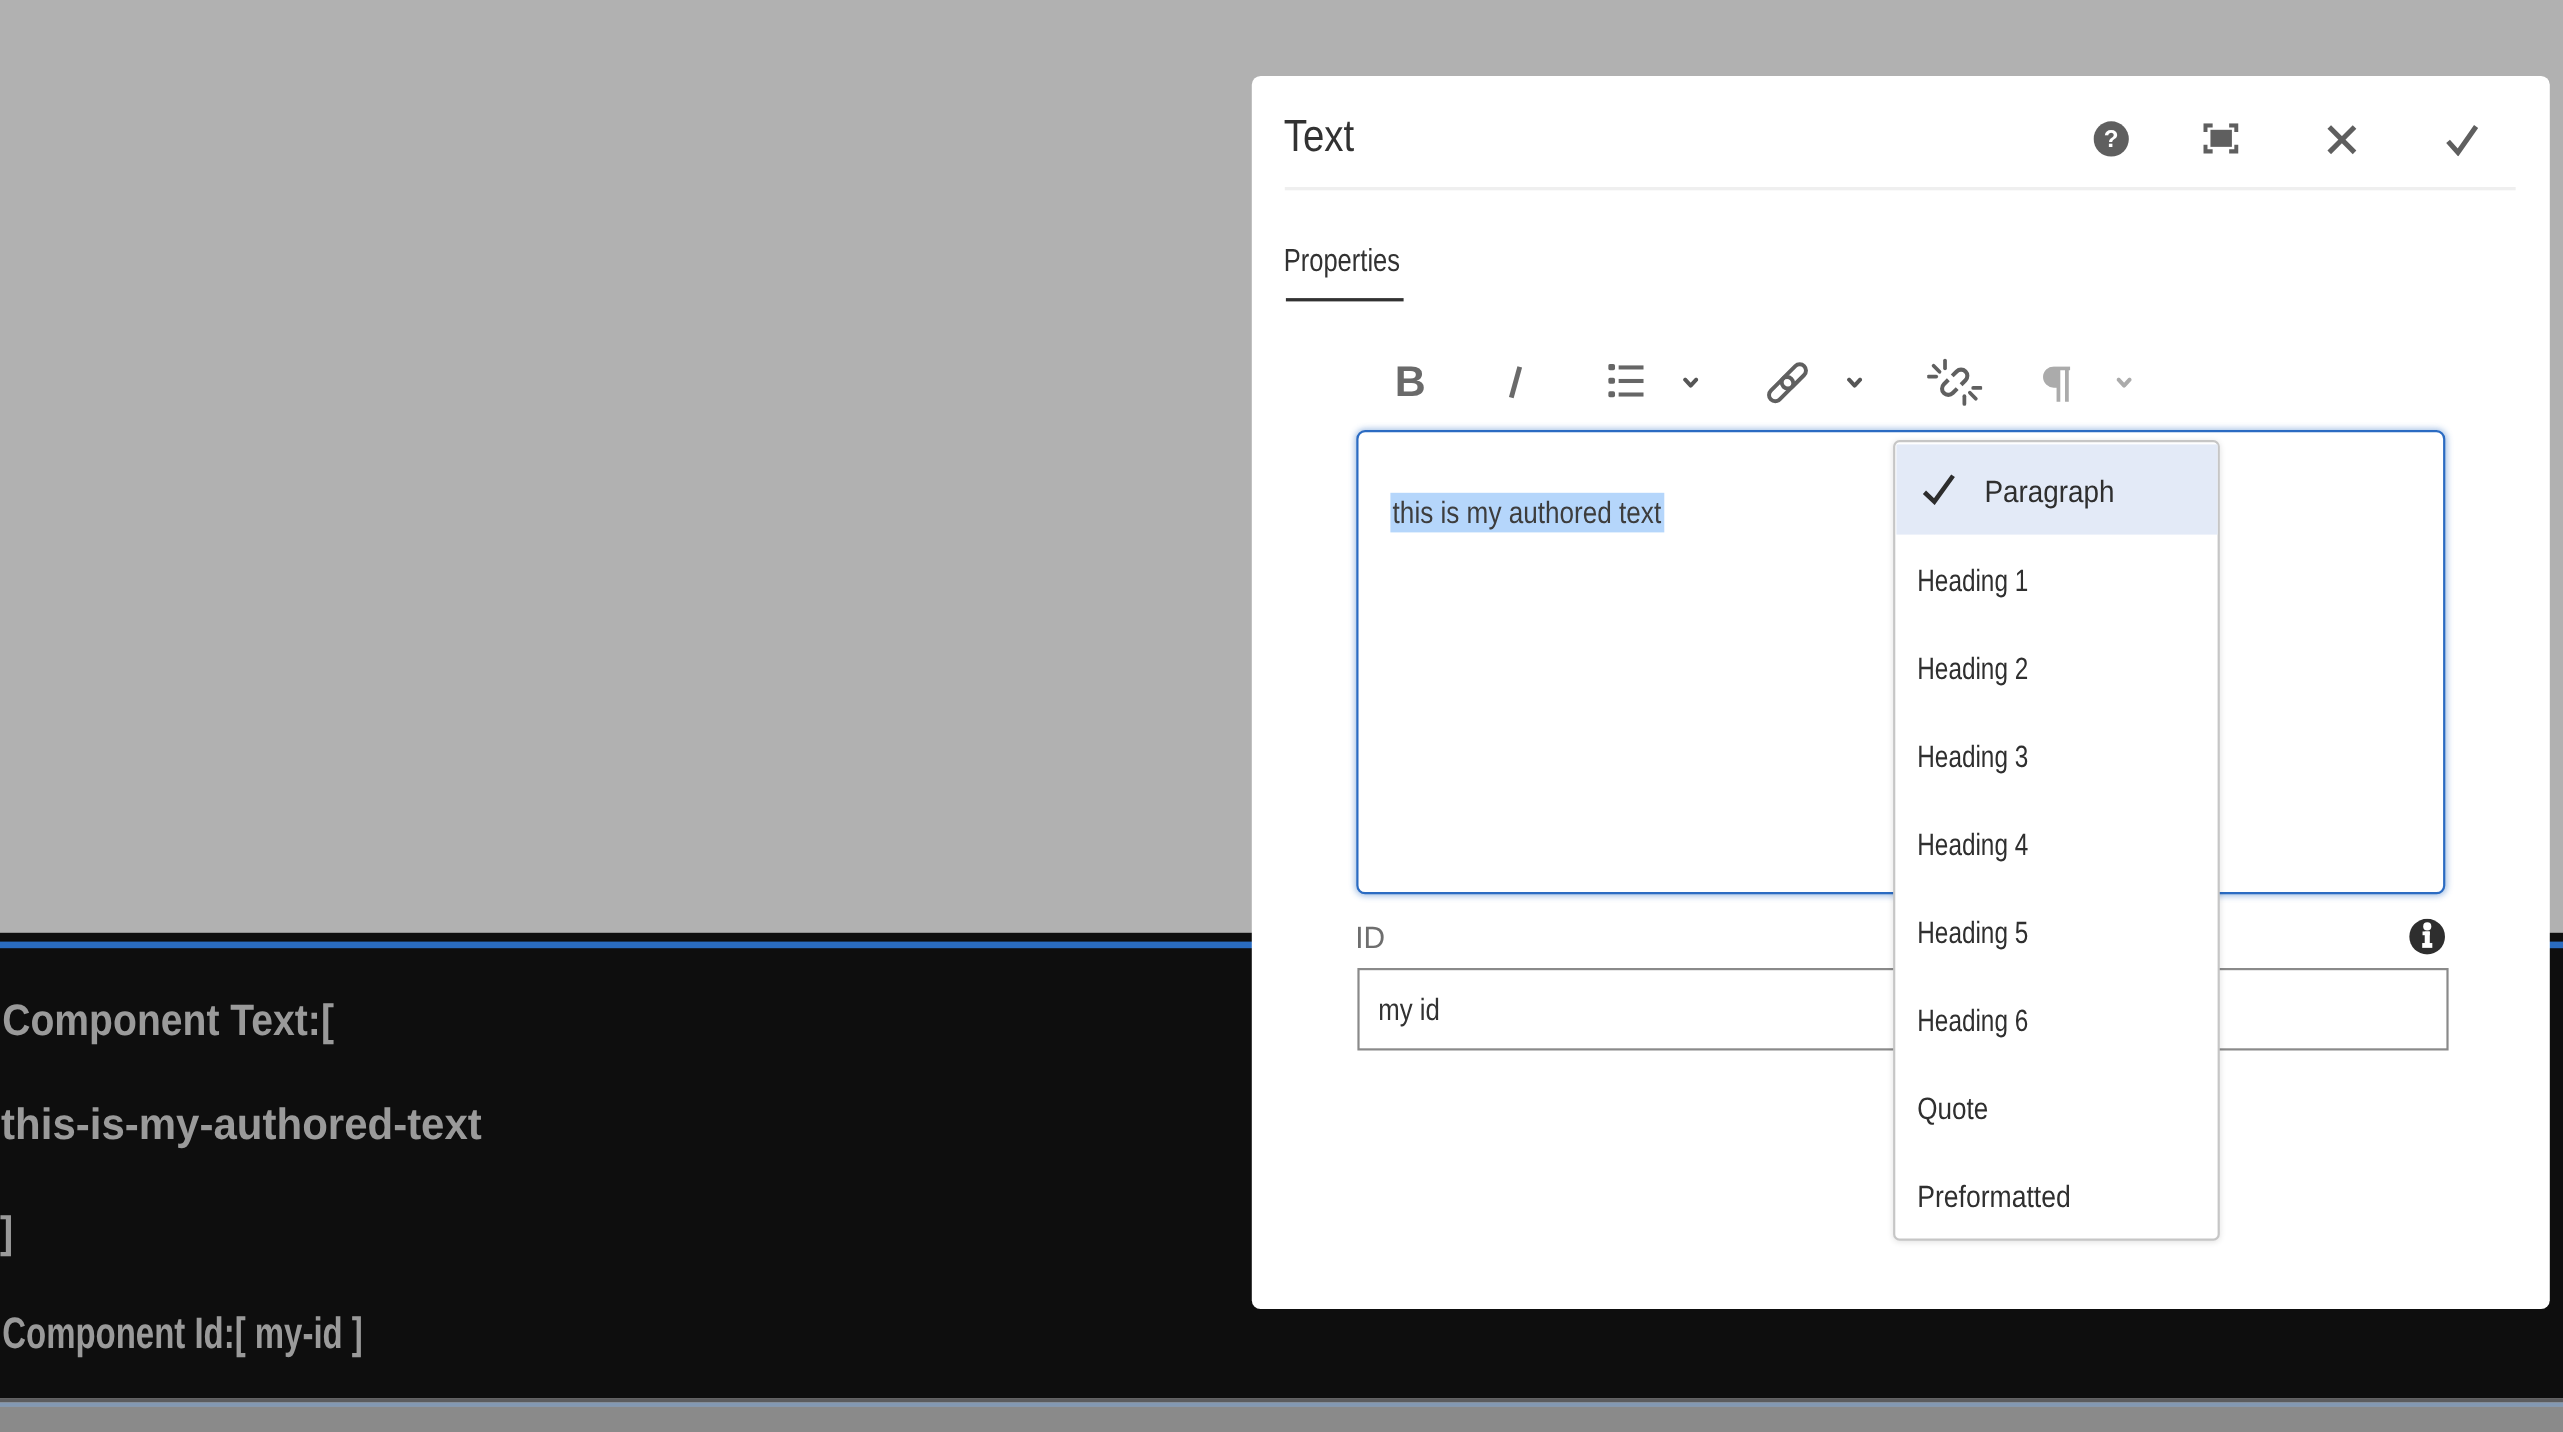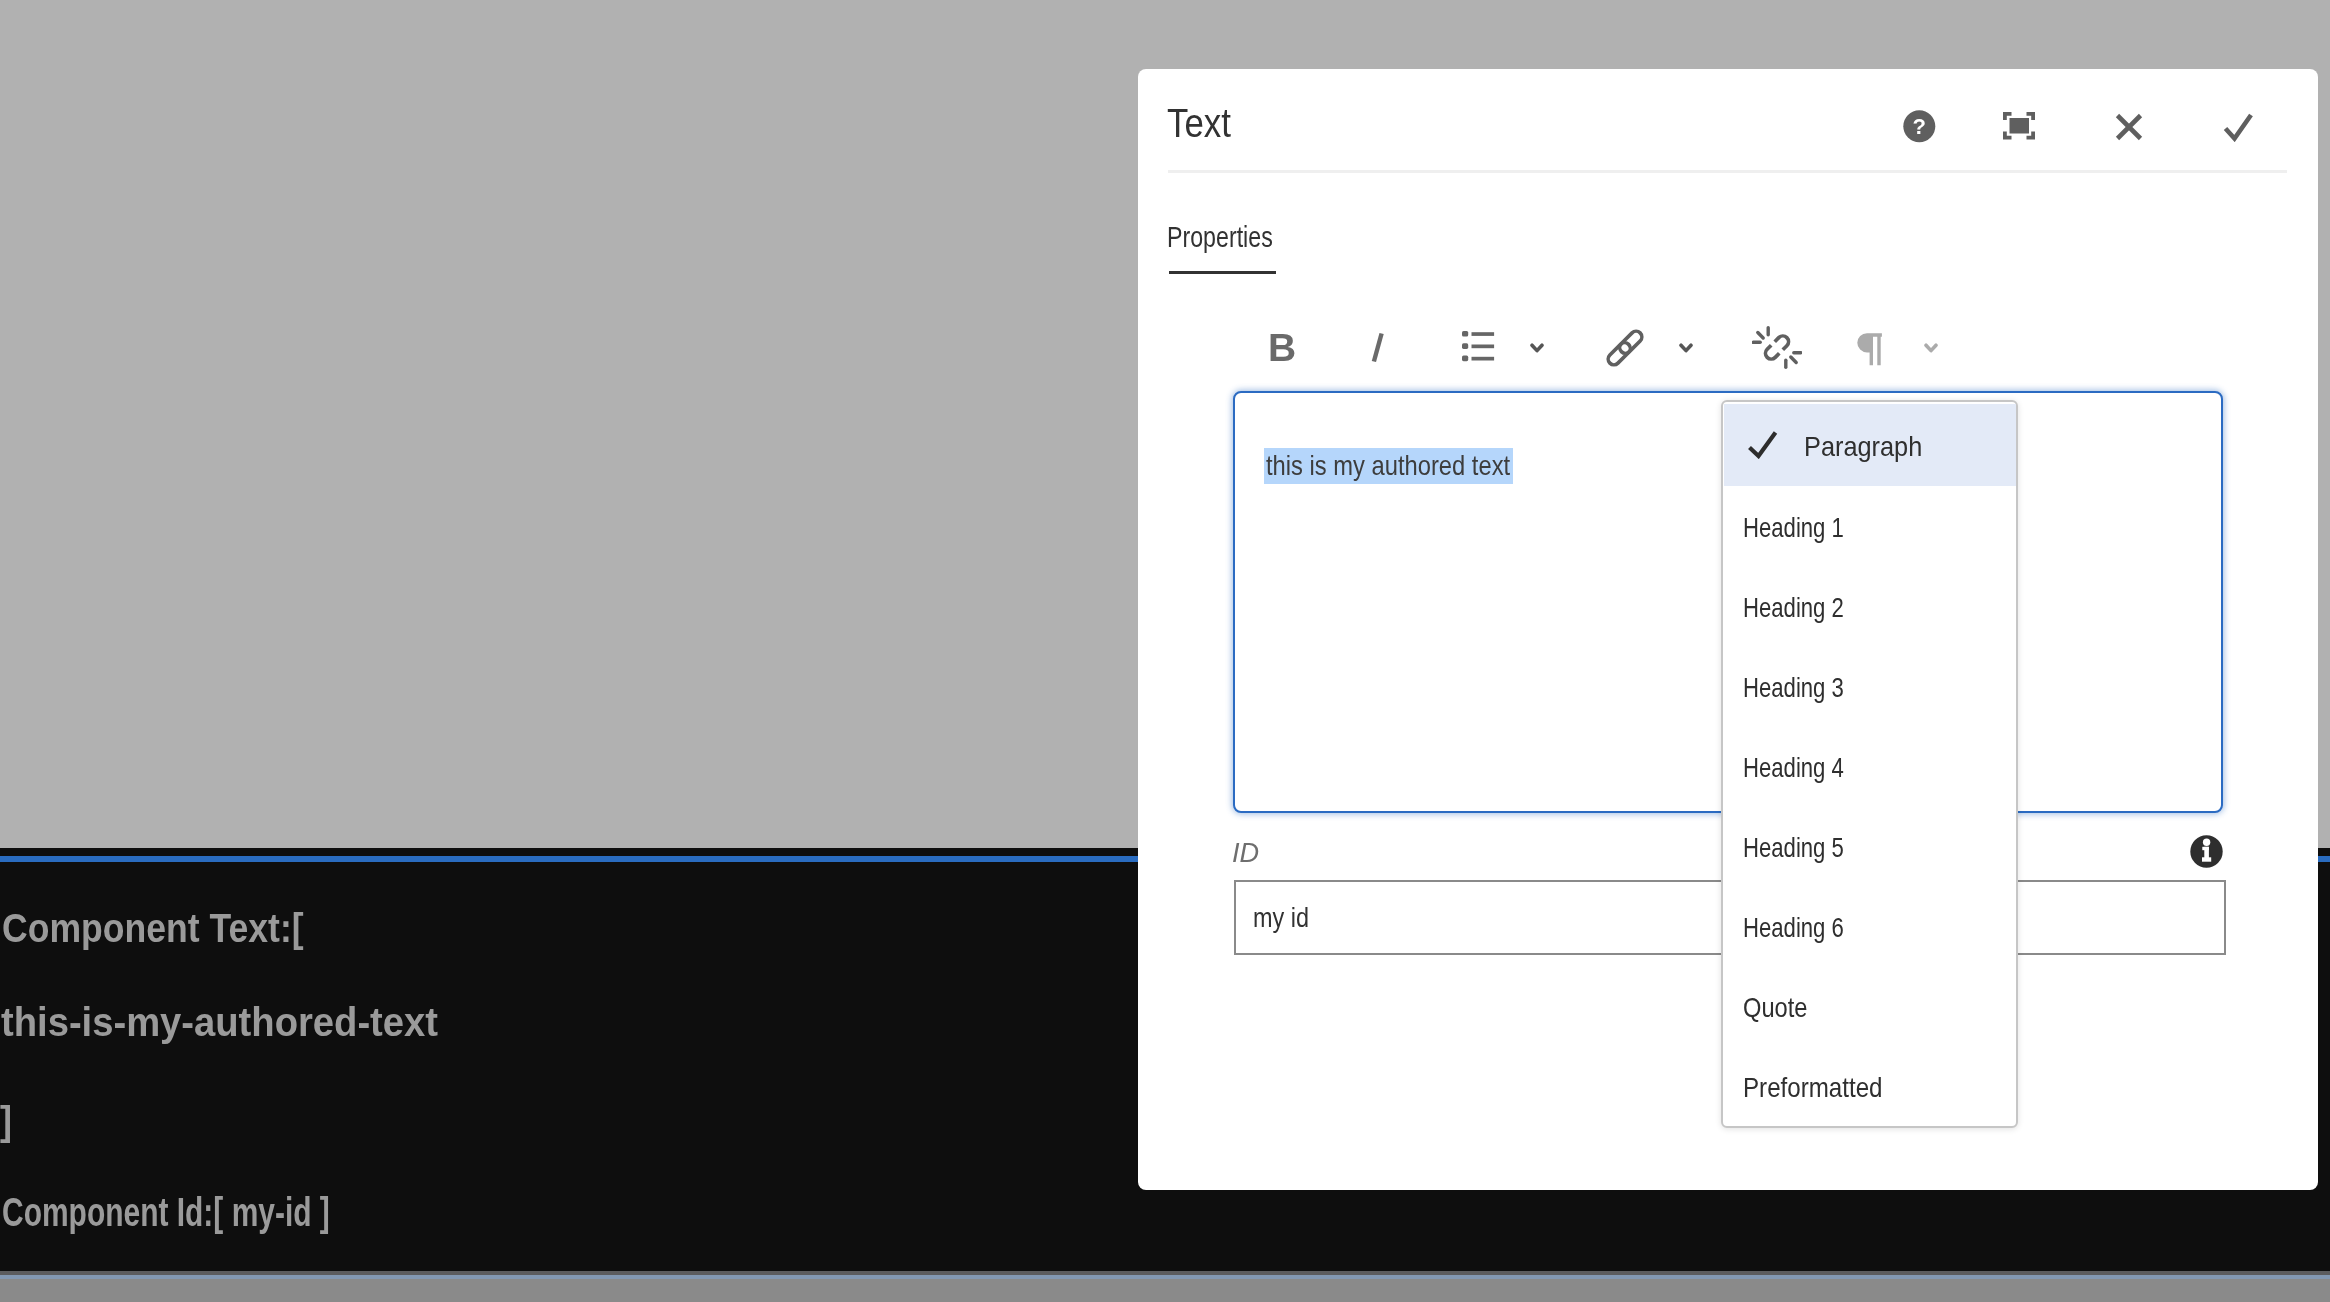"ID" div.abs { font-style: italic -> none }
